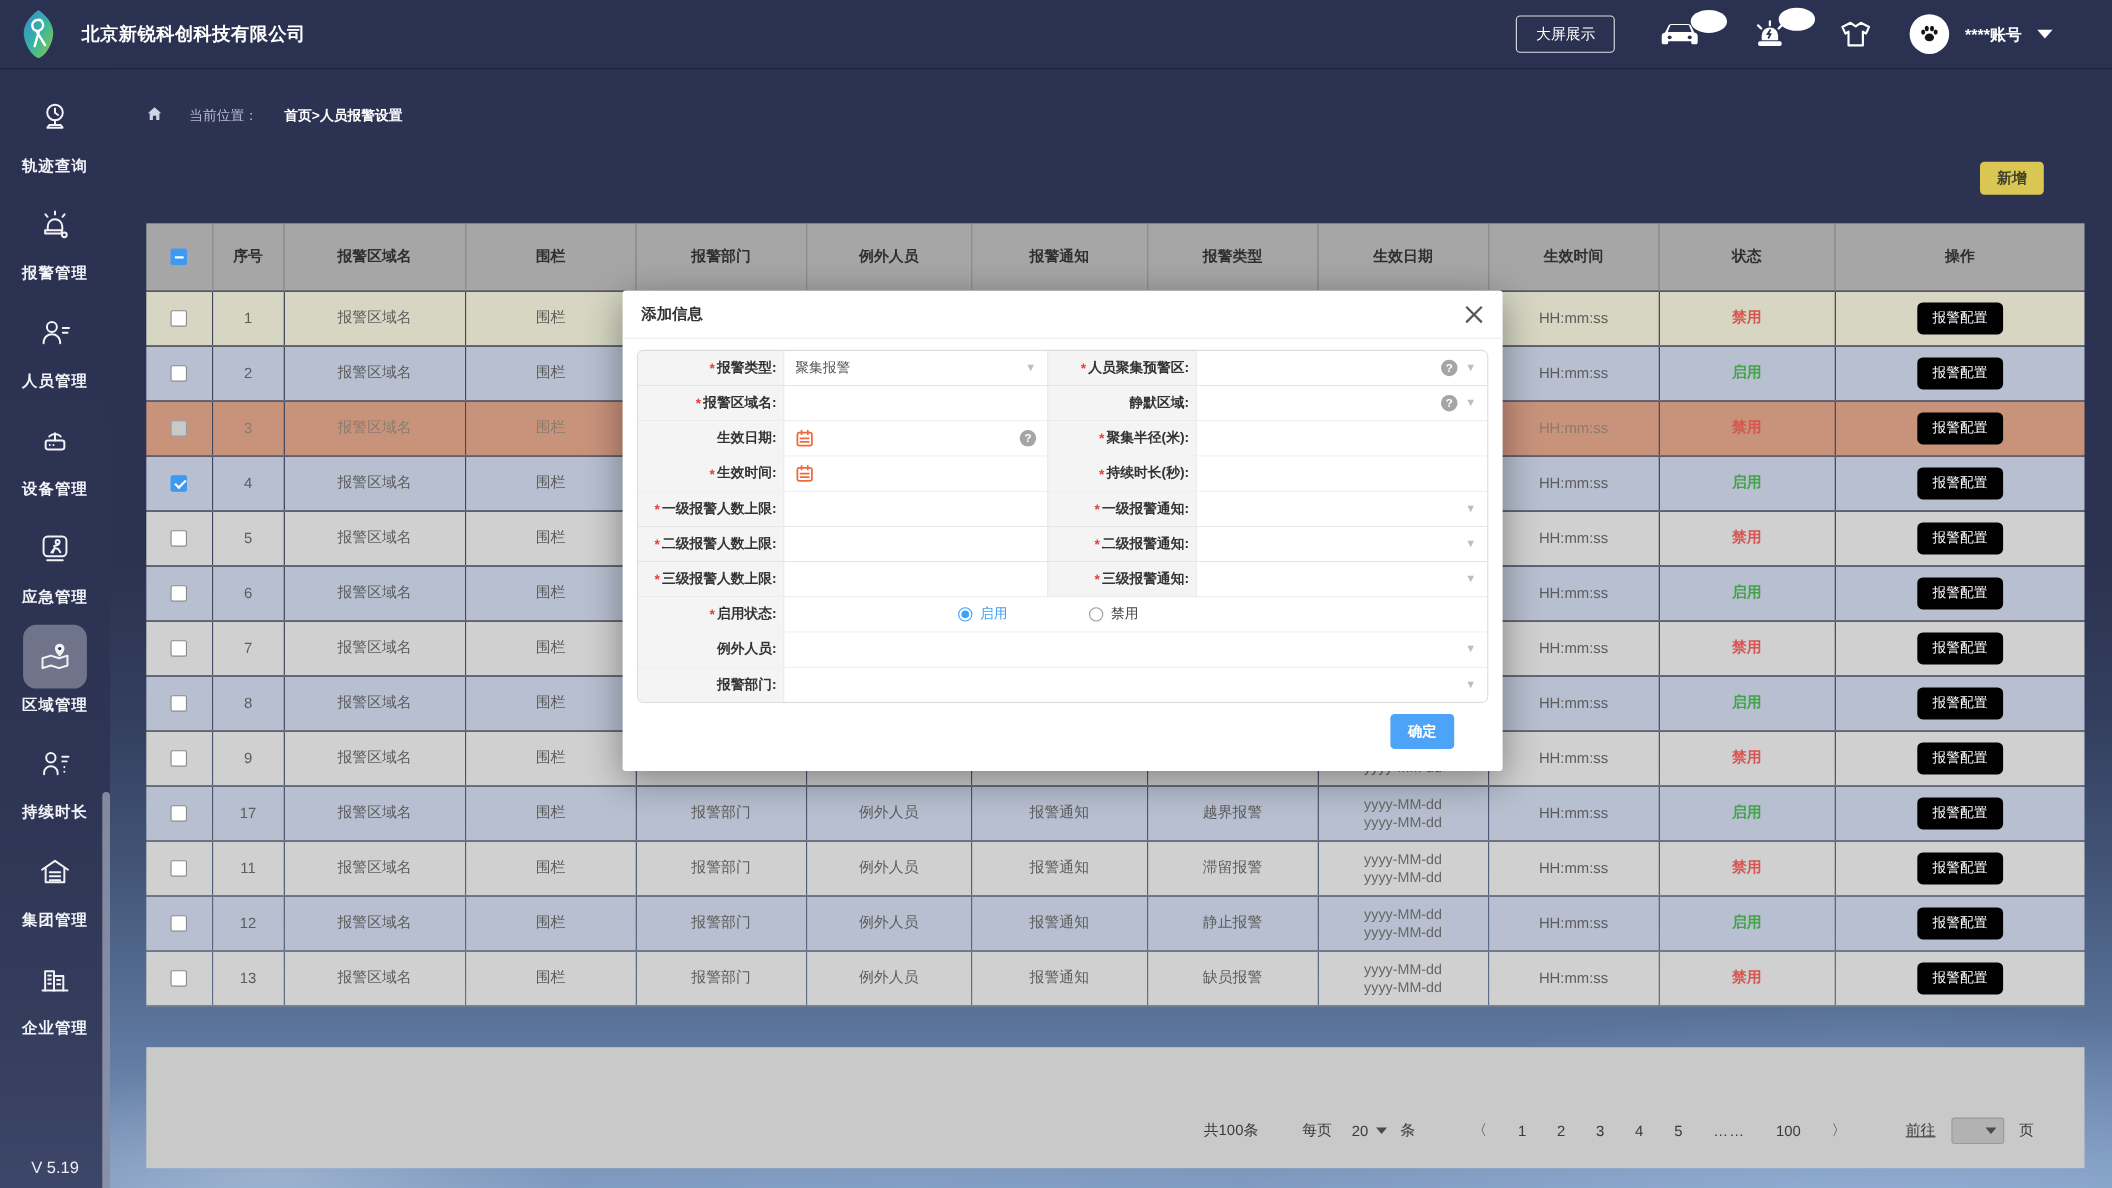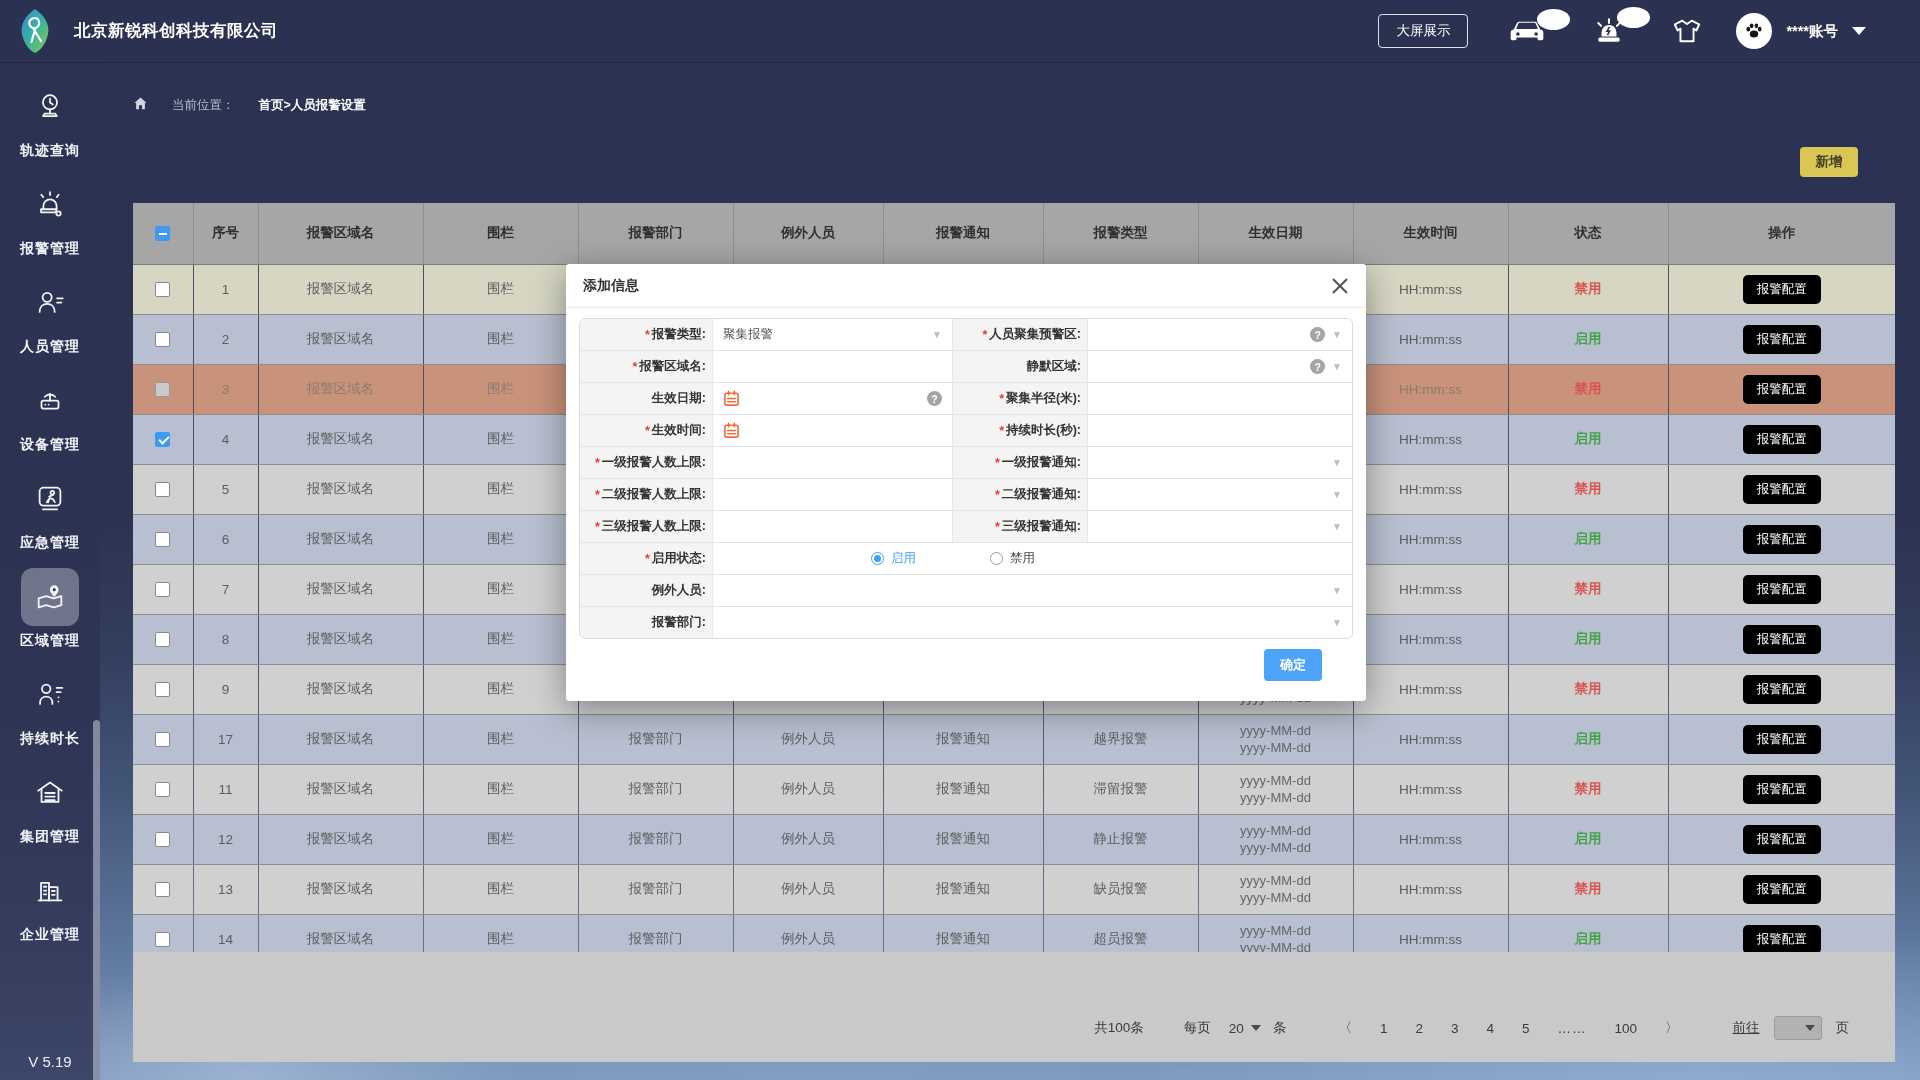"14" tr.variant-even { html: <tr> <td> <div></div> </td> <td>14</td> <td>报警区域名</td> <td>围栏</td> <td>报警部门</td> <td>例外人员</td> <td>报警通知</td> <td>超员报警</td> <td> <div>yyyy-MM-dd</div> <div>yyyy-MM-dd</div> </td> <td>HH:mm:ss</td> <td><span>启用</span></td> <td><button>报警配置</button></td> </tr> -> none }
